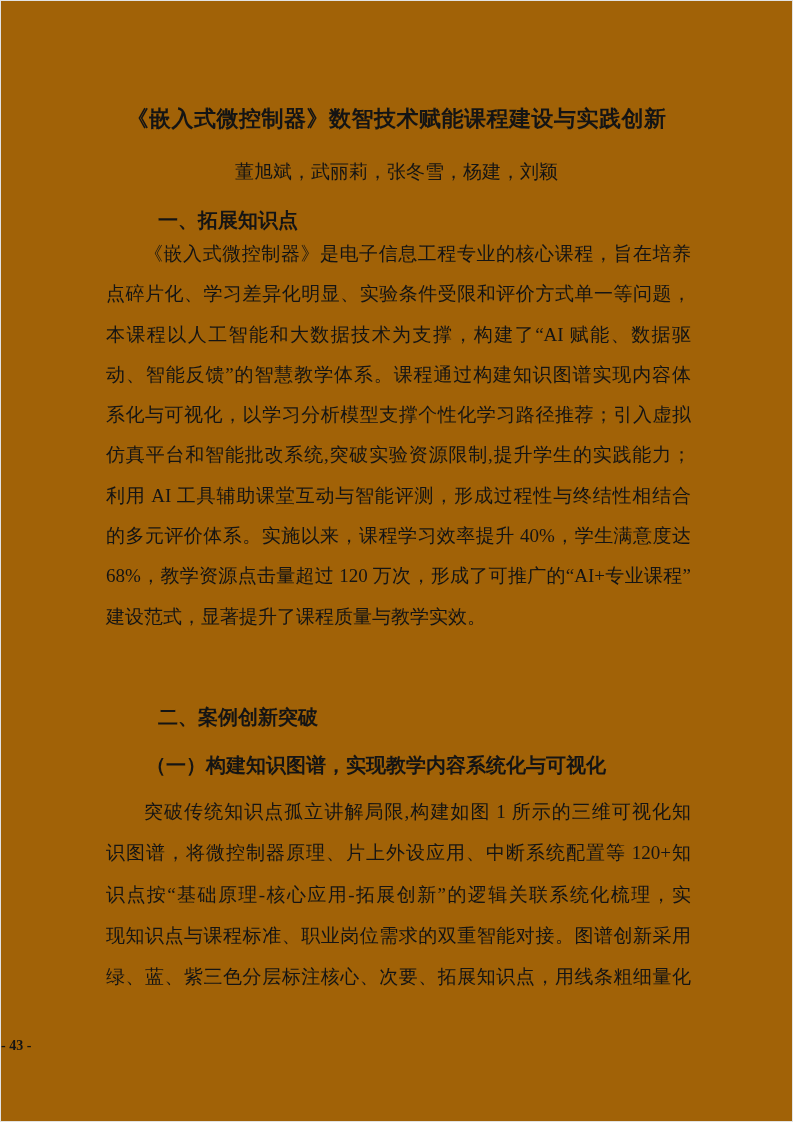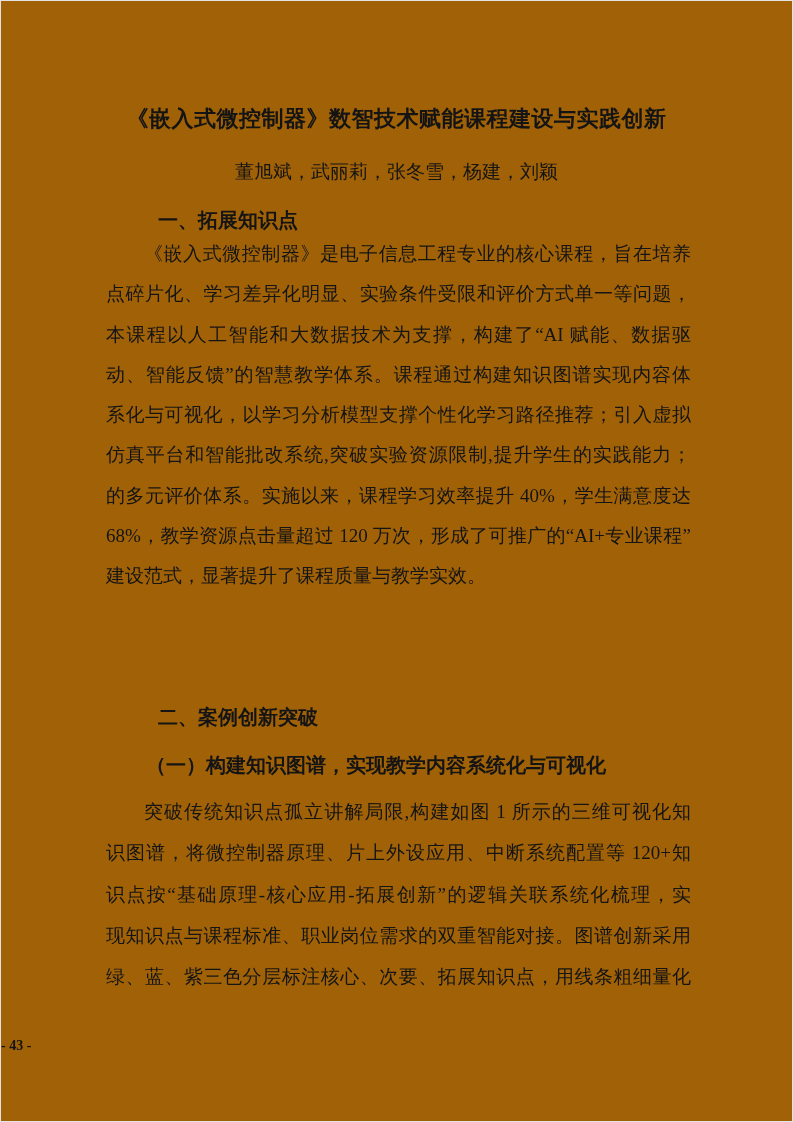"利用 AI 工具辅助课堂互动与智能评测，形成过程性与终结性相结合" div.pl { html: none -> <div>利用 AI 工具辅助课堂互动与智能评测，形成过程性与终结性相结合</div> }
